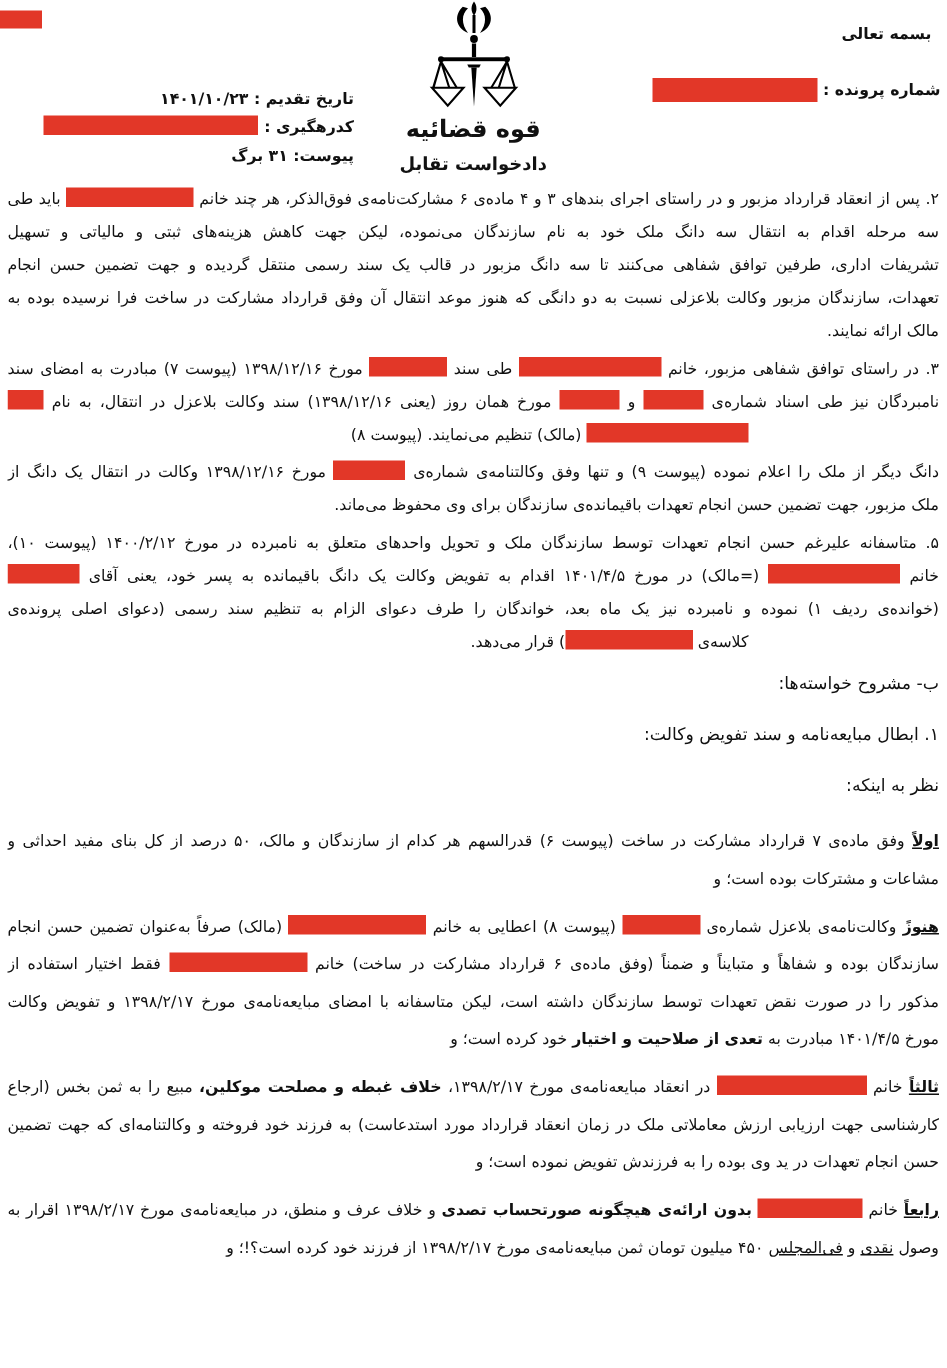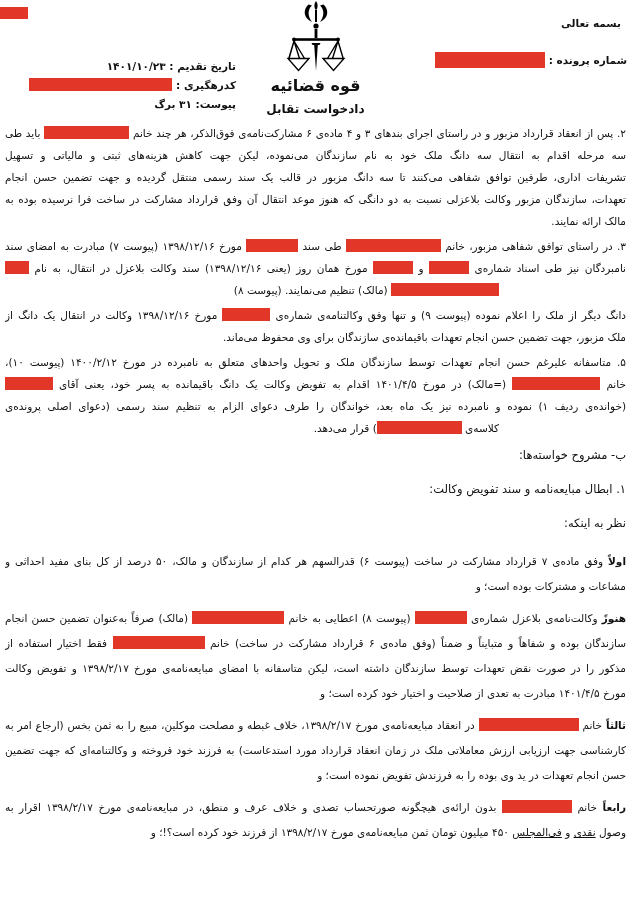"اولاً" .bu { text-decoration: none -> underline }
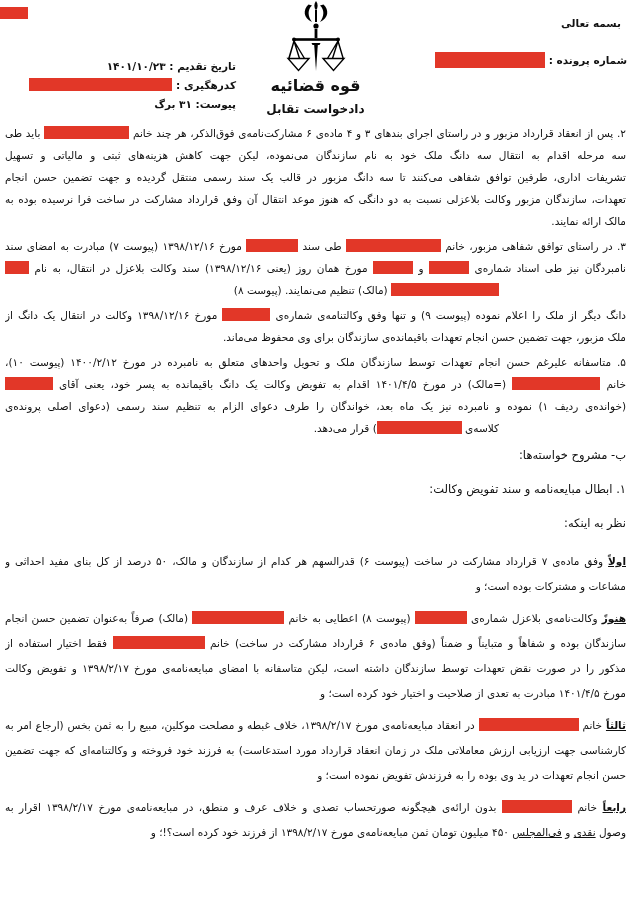"تعدی از صلاحیت و اختیار" .bold { font-weight: 400 -> 700 }
